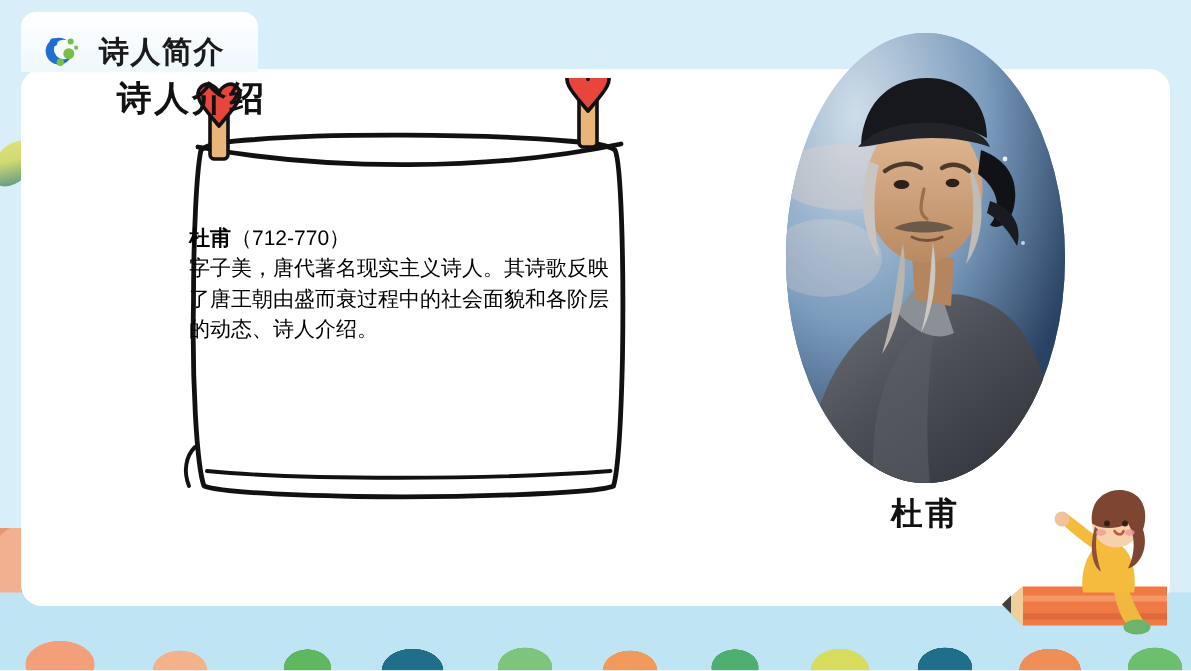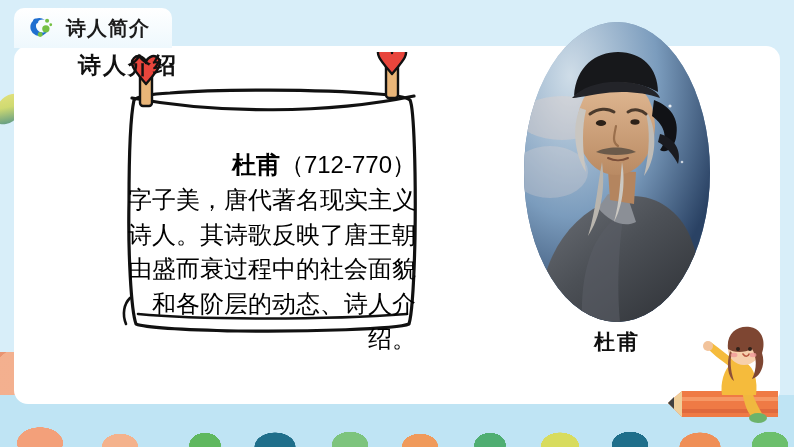"诗人简介" .header-tab { align-items: center -> flex-end }
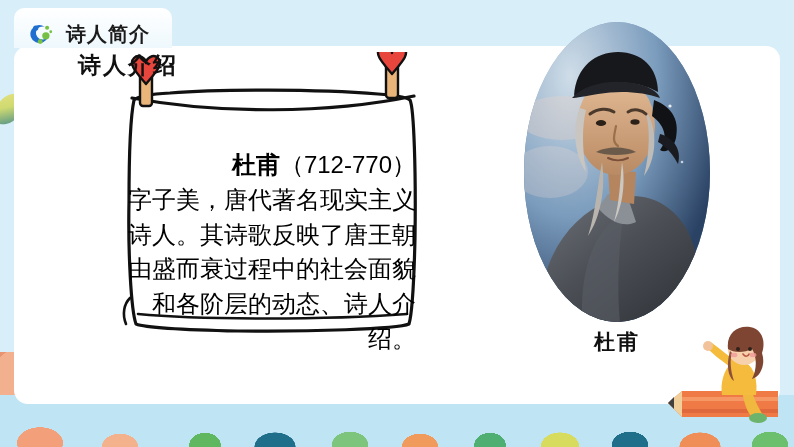"杜甫（712-770）" .note-body { font-size: 24px -> 14px; text-align: right -> left }
